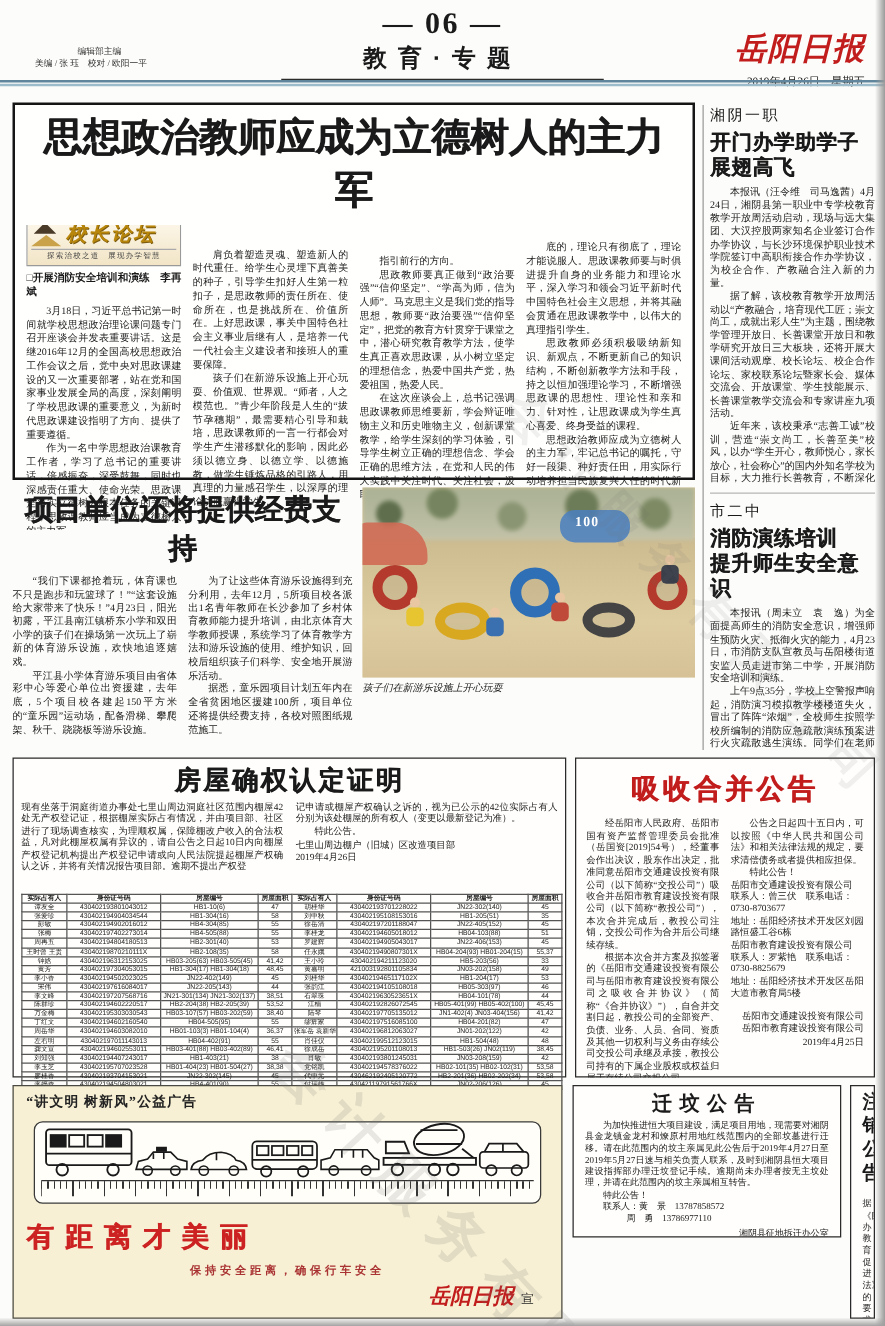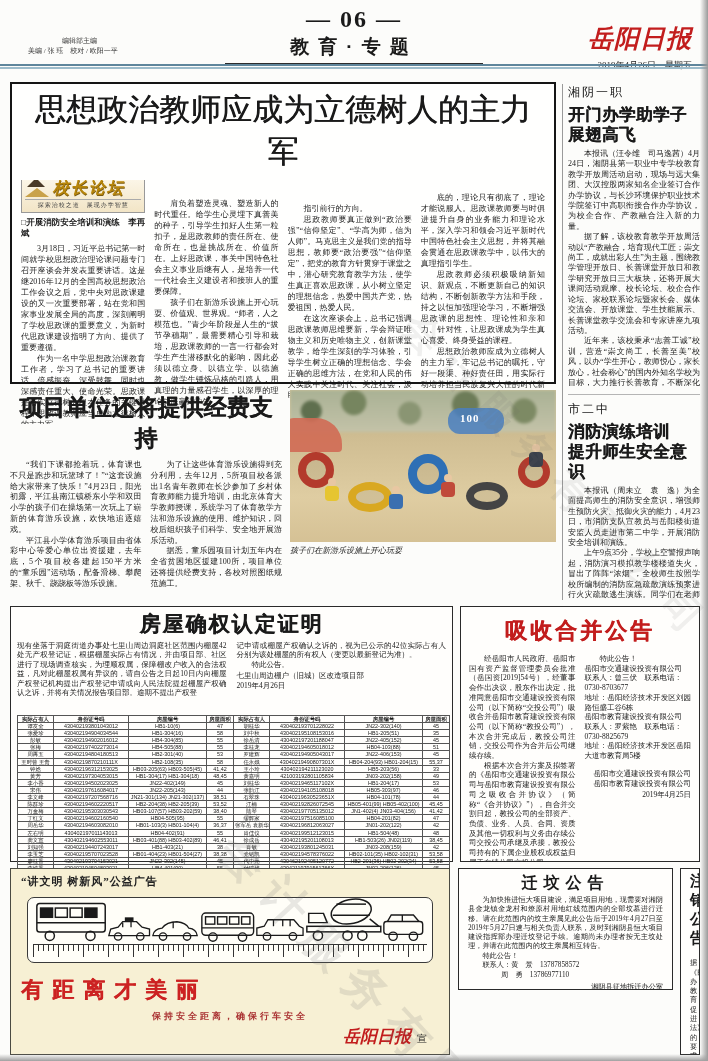"思想政治教师应成为立德树人的主力军" .lead-title { font-weight: 400 -> 700 }
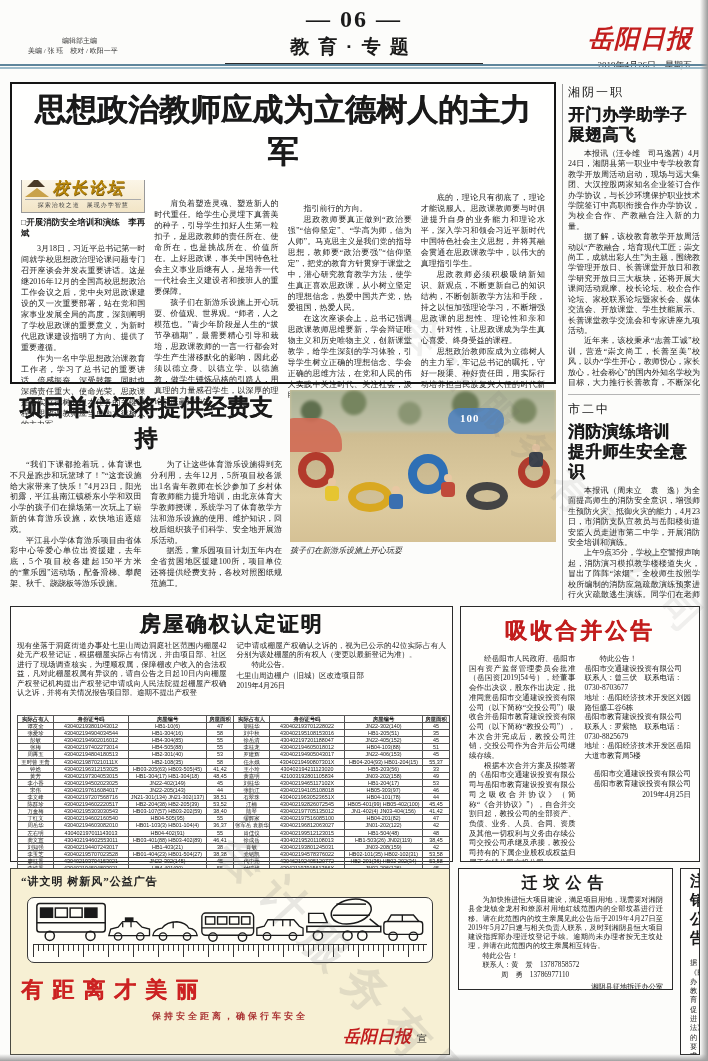"公告之日起四十五日内，可以按照《中华人民共和国公司法》和相关法律法规的规定，要求" p { html: none -> <p>公告之日起四十五日内，可以按照《中华人民共和国公司法》和相关法律法规的规定，要求清偿债务或者提供相应担保。</p> }
